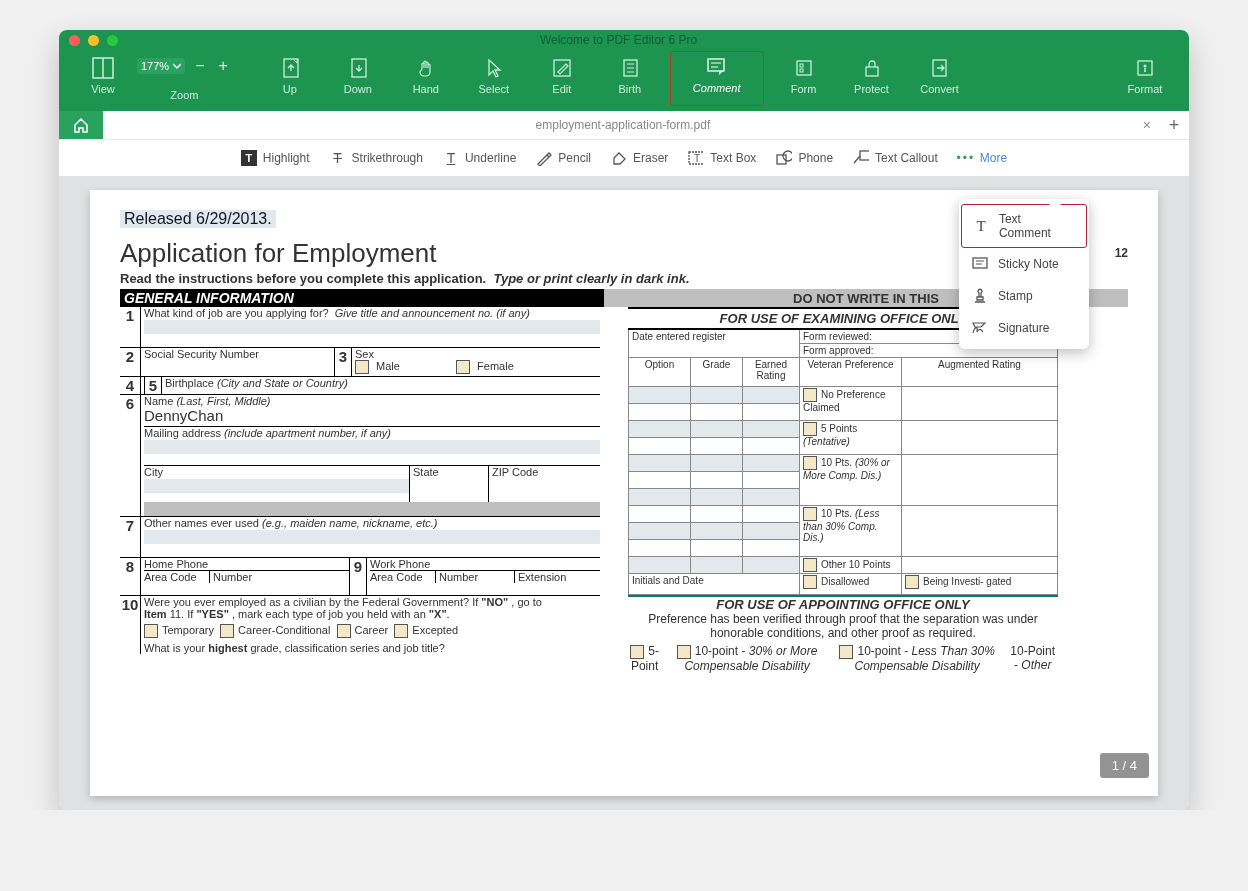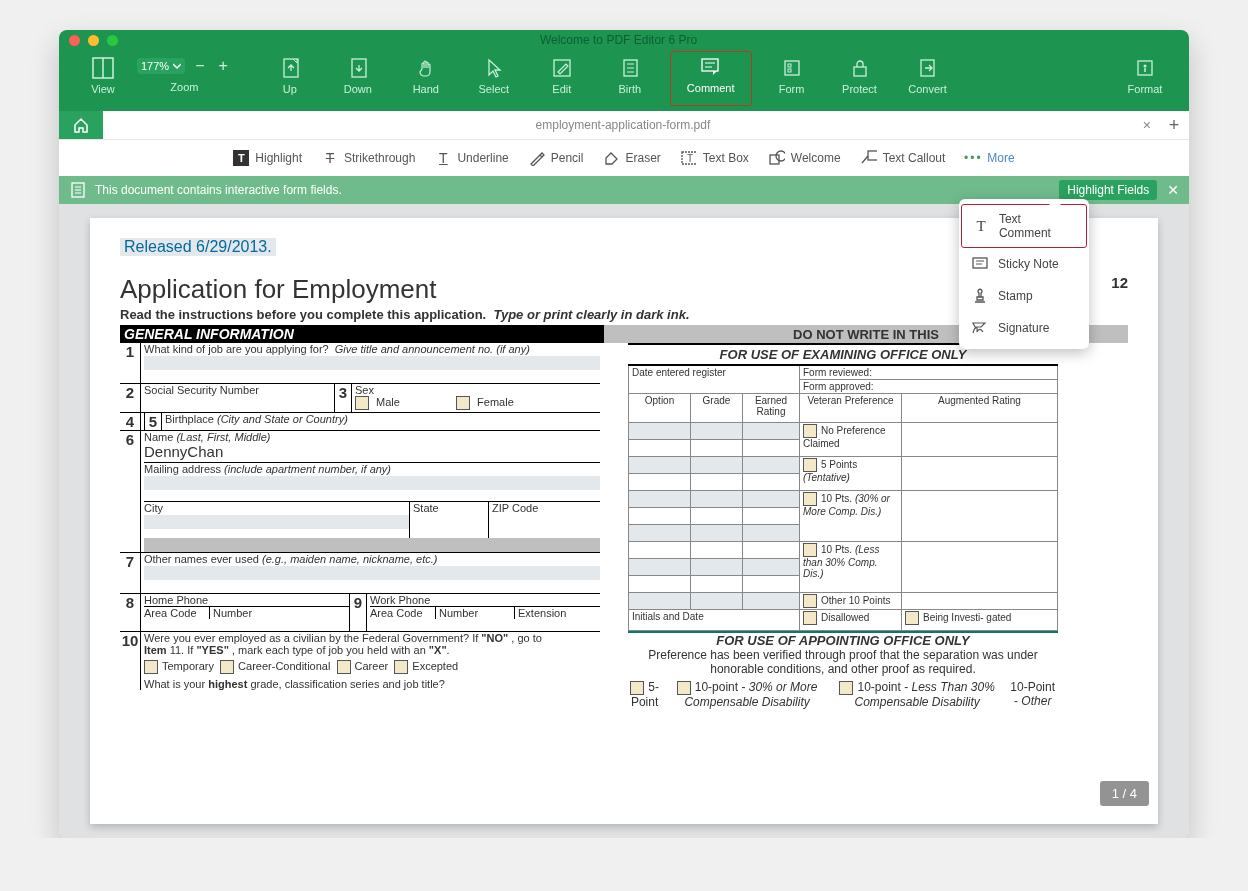"177%" .zoom-group { gap: none -> 8px }
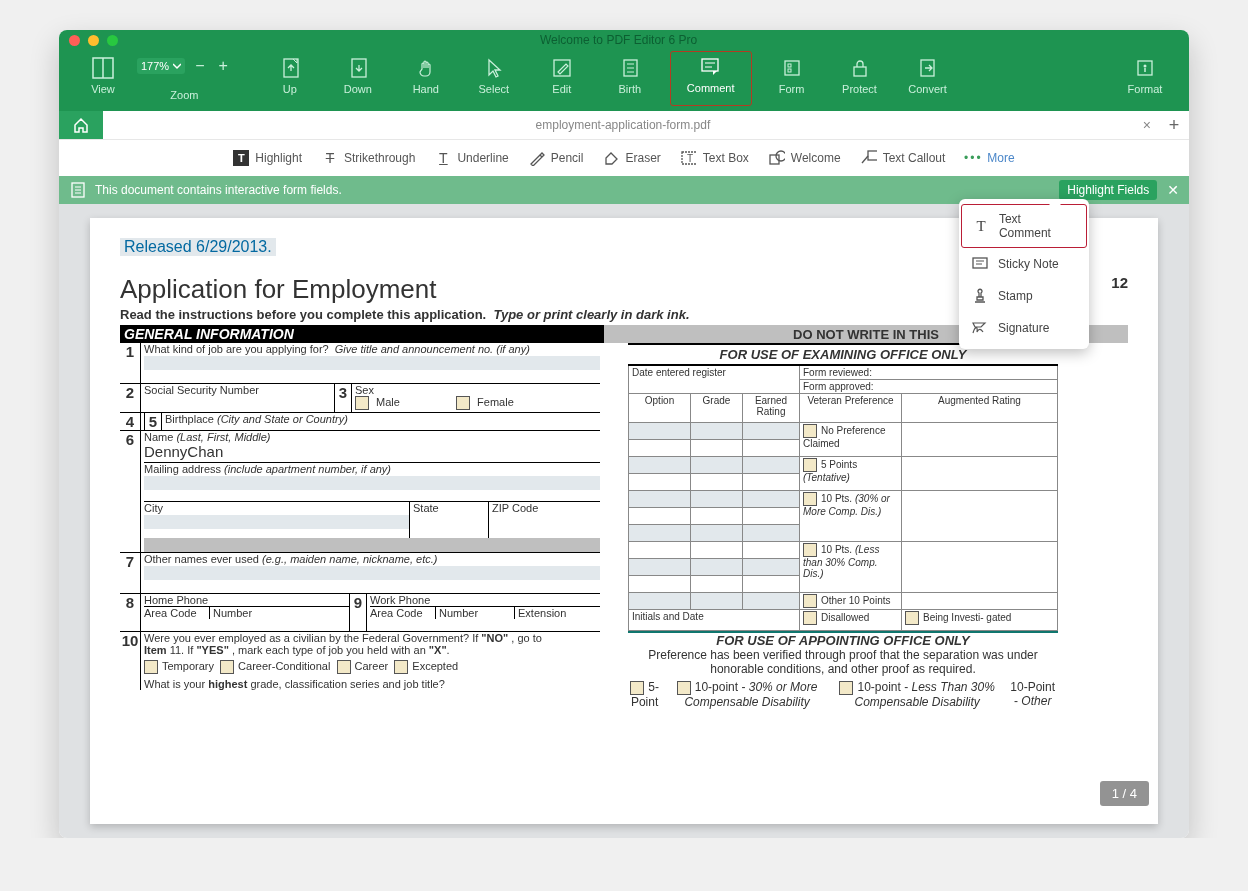"Comment" .tb-btn.active { font-style: none -> italic; padding: 0 16px -> 0 22px }
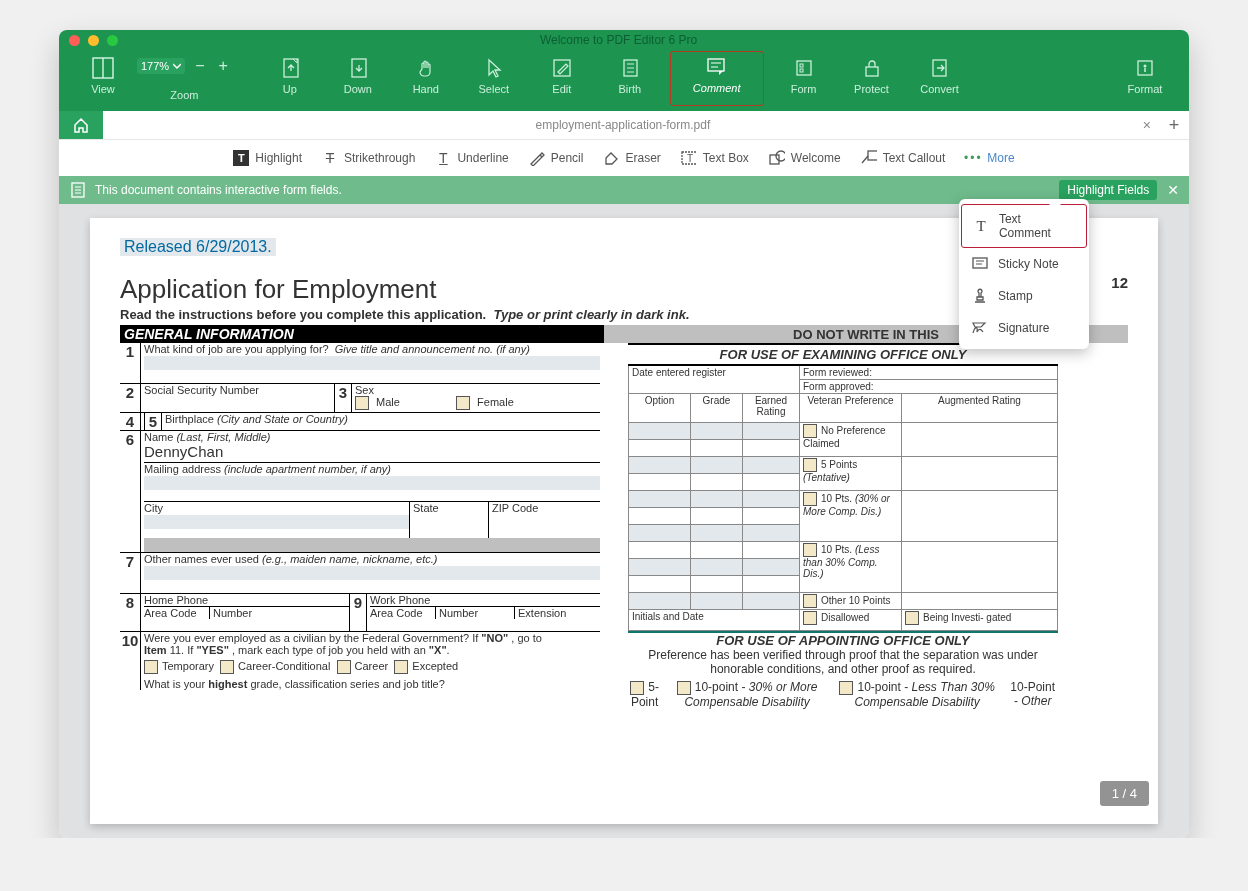"Welcome" span { text: Welcome -> Phone }
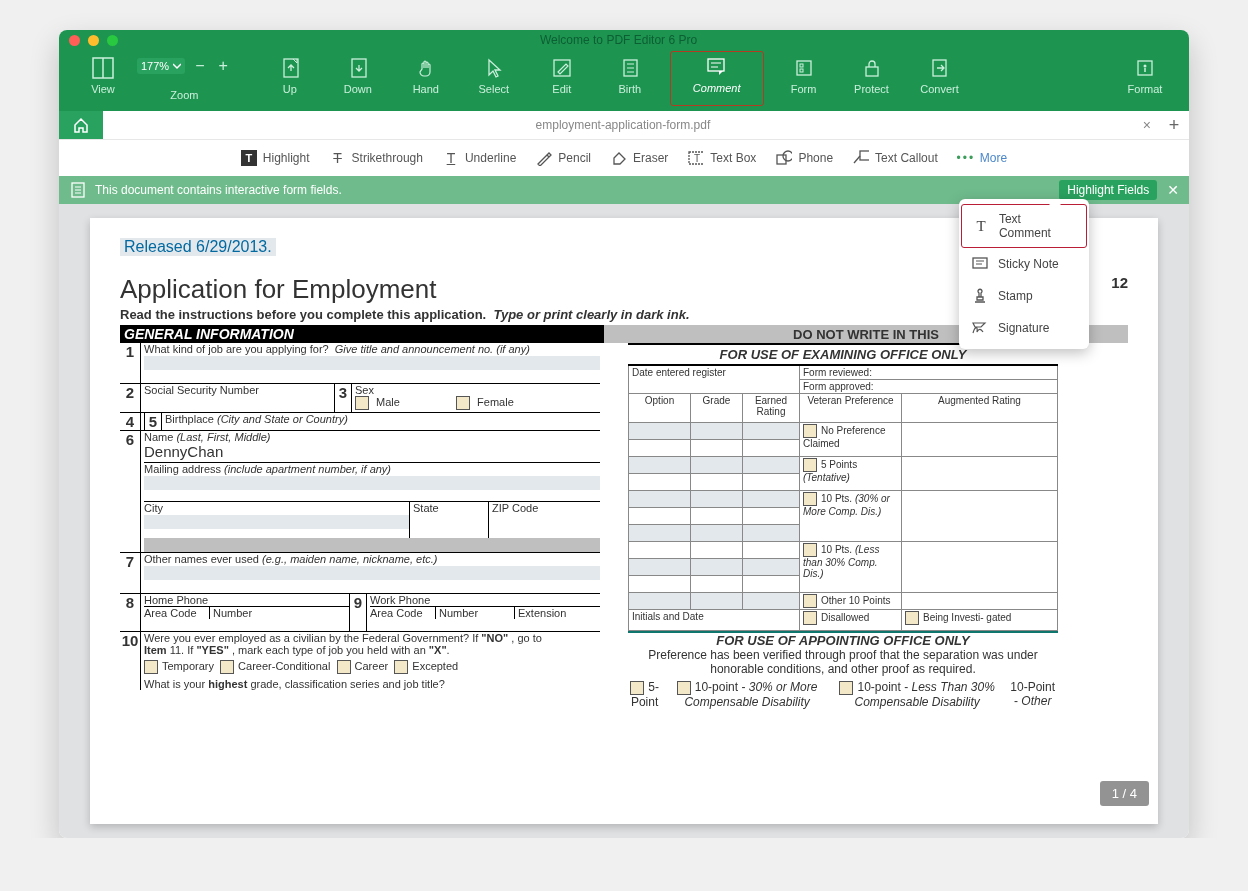"This document contains interactive form" div.notice-bar { html: <div> <svg> <rect></rect> <line></line> <line></line> <line></line> </svg> <span>This document contains interactive form fields.</span> <span></span> <span>Highlight Fields</span> <span>✕</span> </div> -> none }
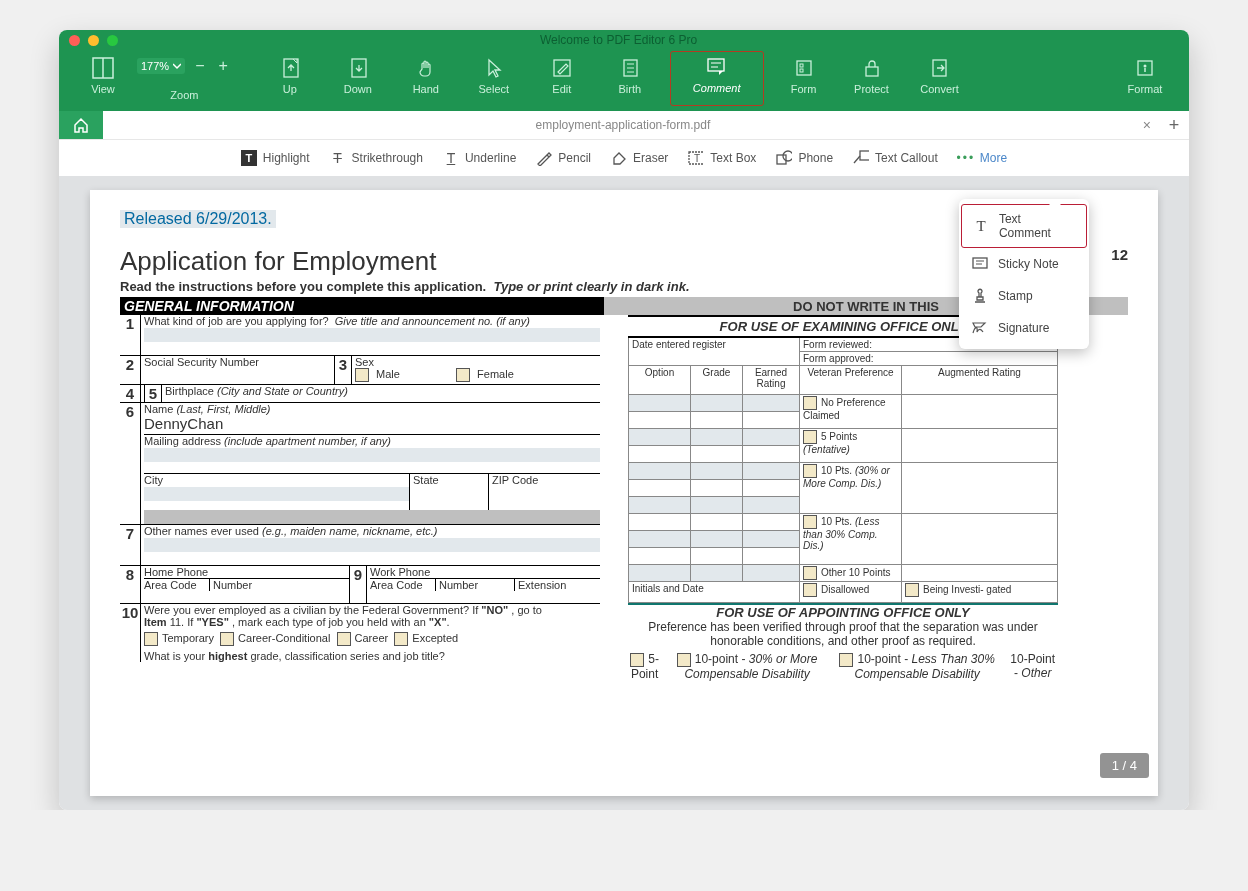"Released 6/29/2013." .released { color: #0369a1 -> #0f172a; margin: 6px 0 16px -> 6px 0 8px }
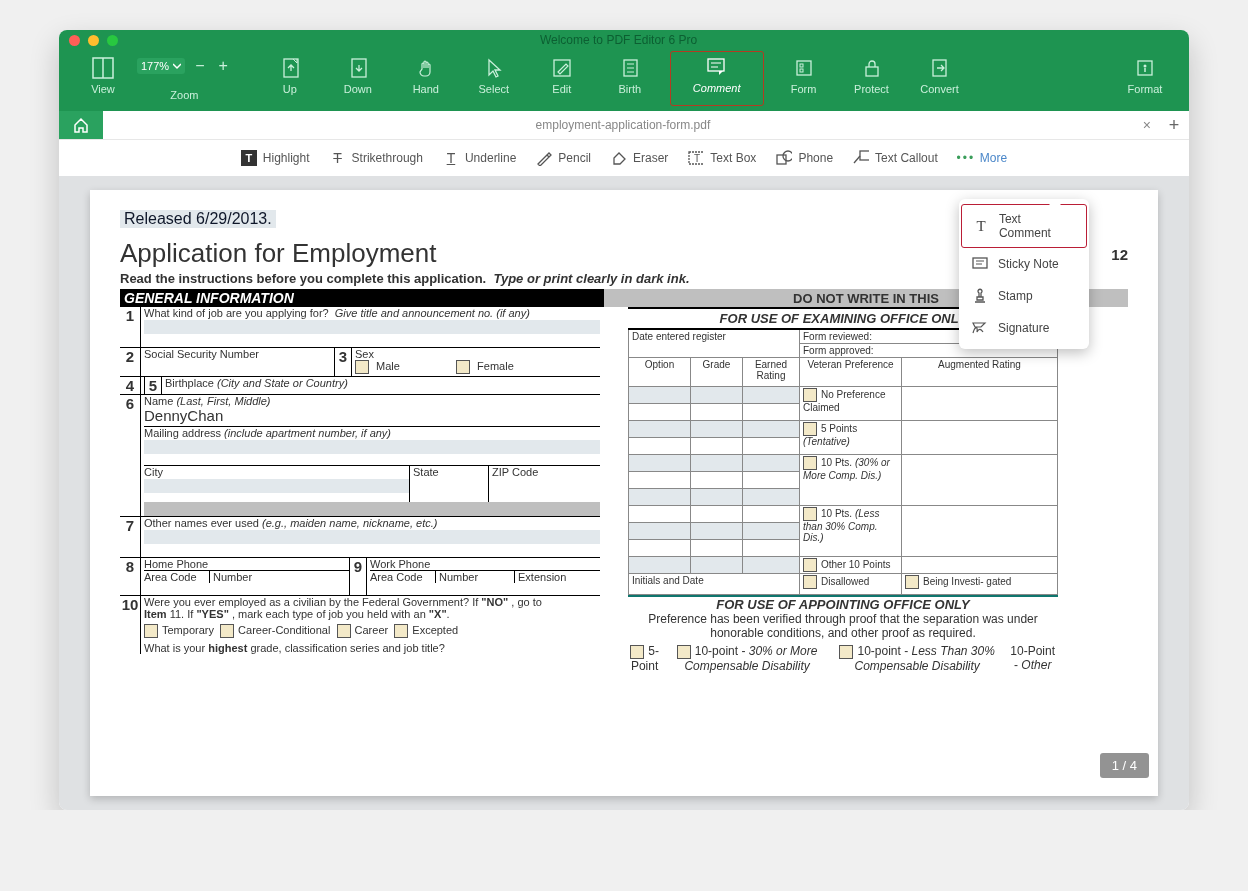"12" .page-no-r { font-size: 15px -> 12px }
